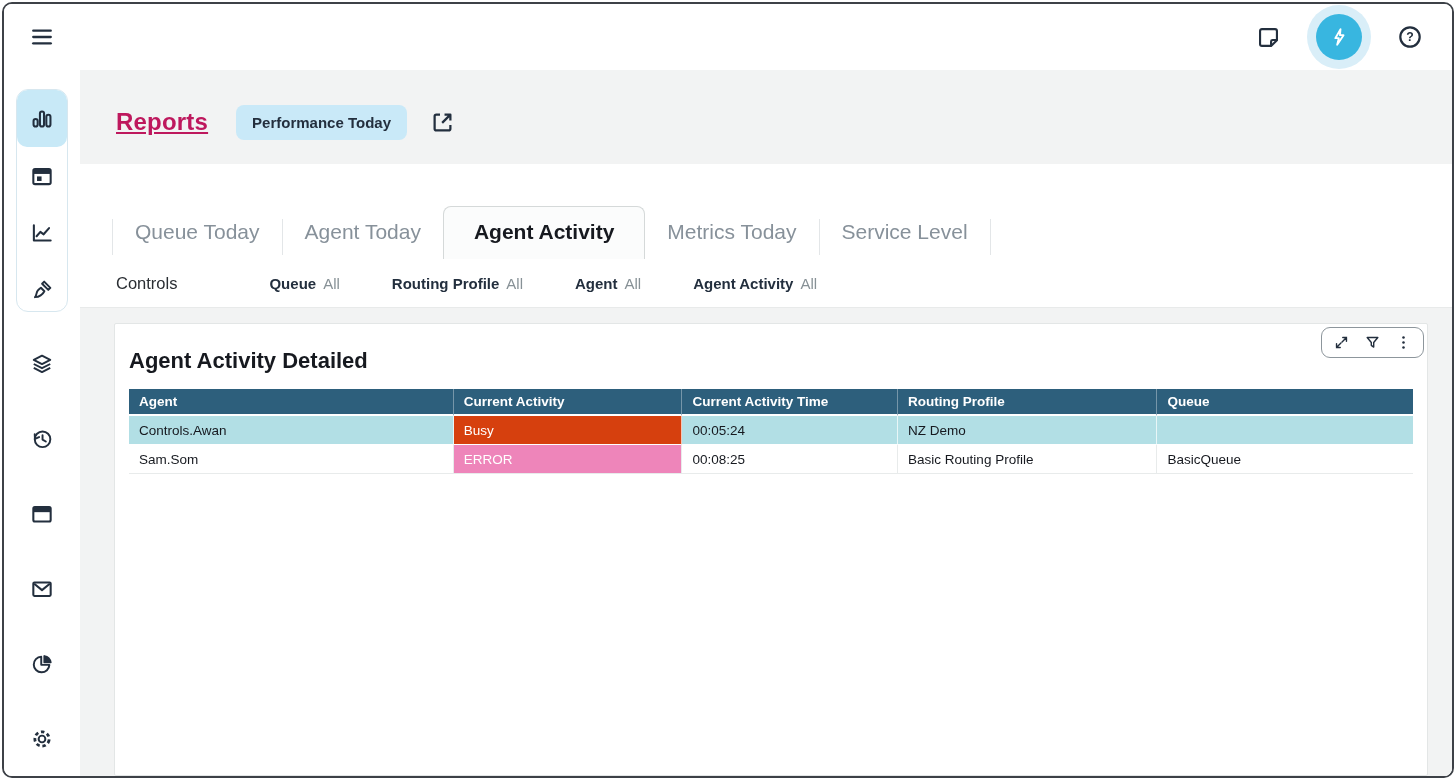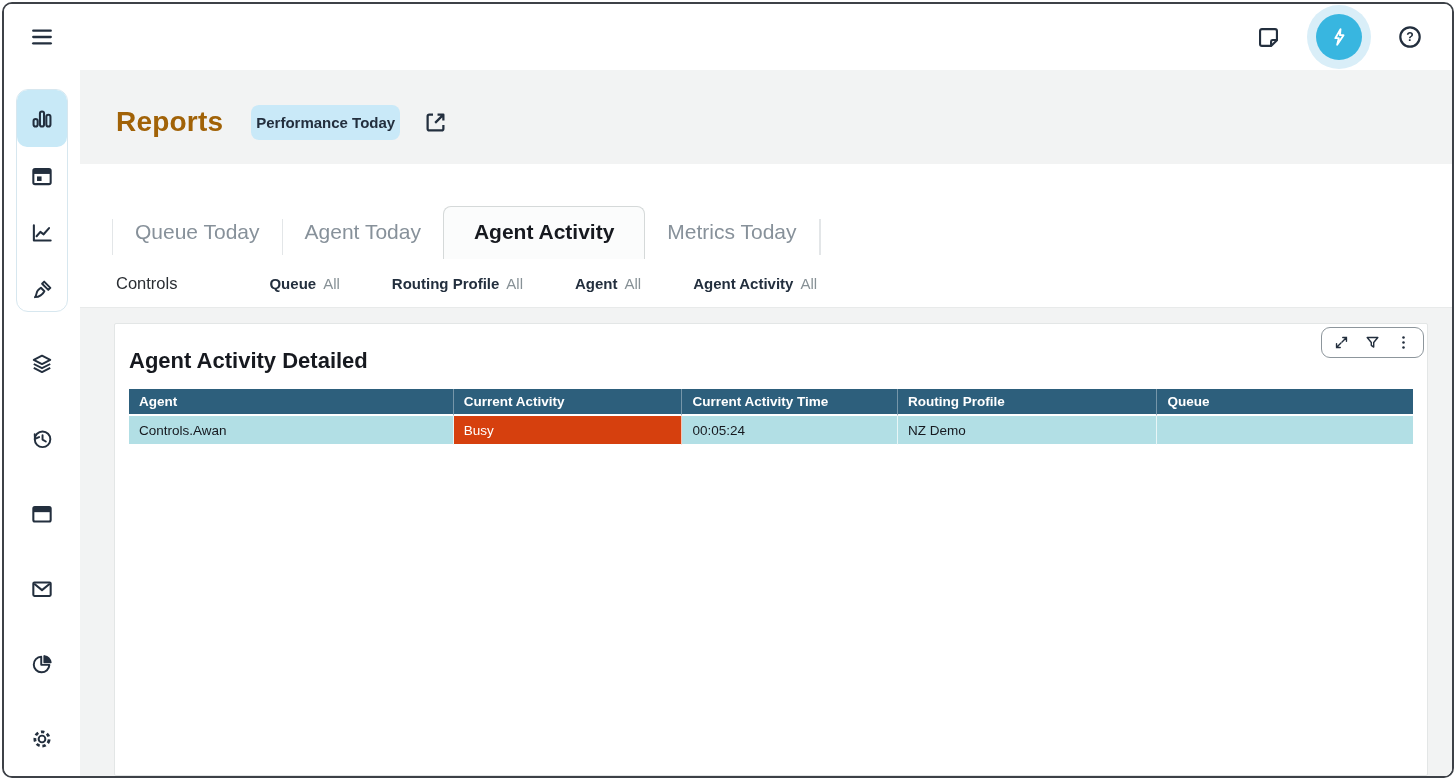"Reports" .page-title { color: #a16207 -> #be185d; font-size: 28px -> 24px; text-decoration: none -> underline }
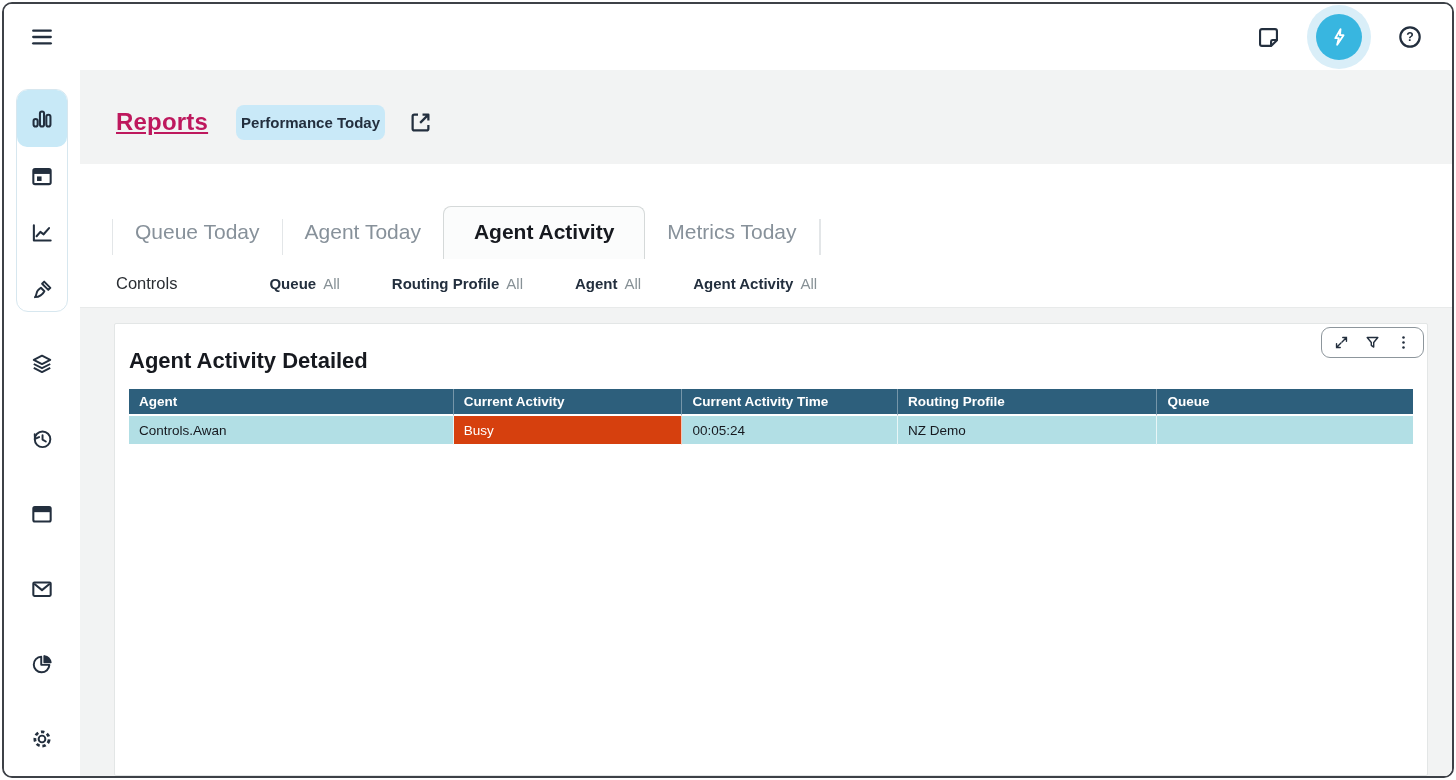"Performance Today" .badge { padding: 9px 5px -> 9px 16px }
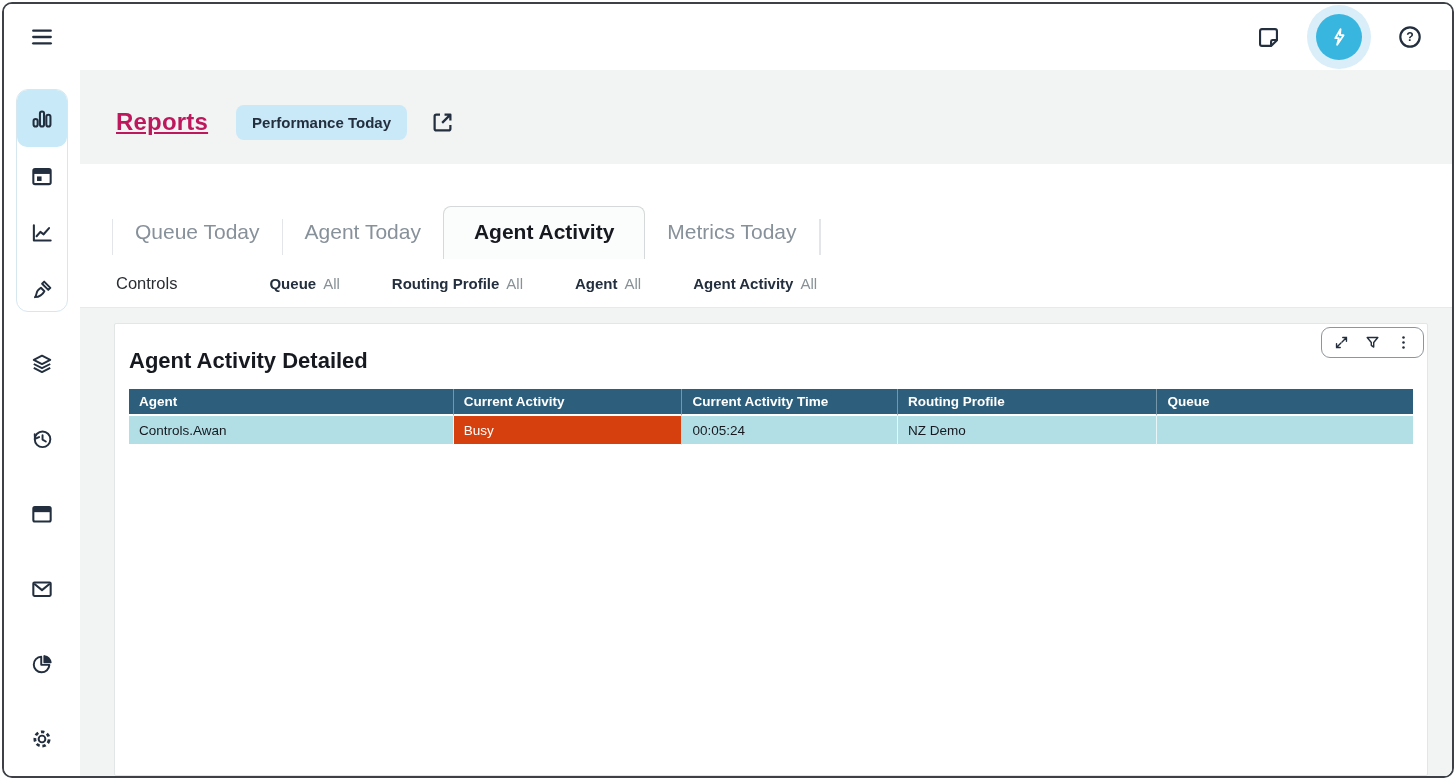"Service Level" div.tab { html: none -> <div>Service Level</div> }
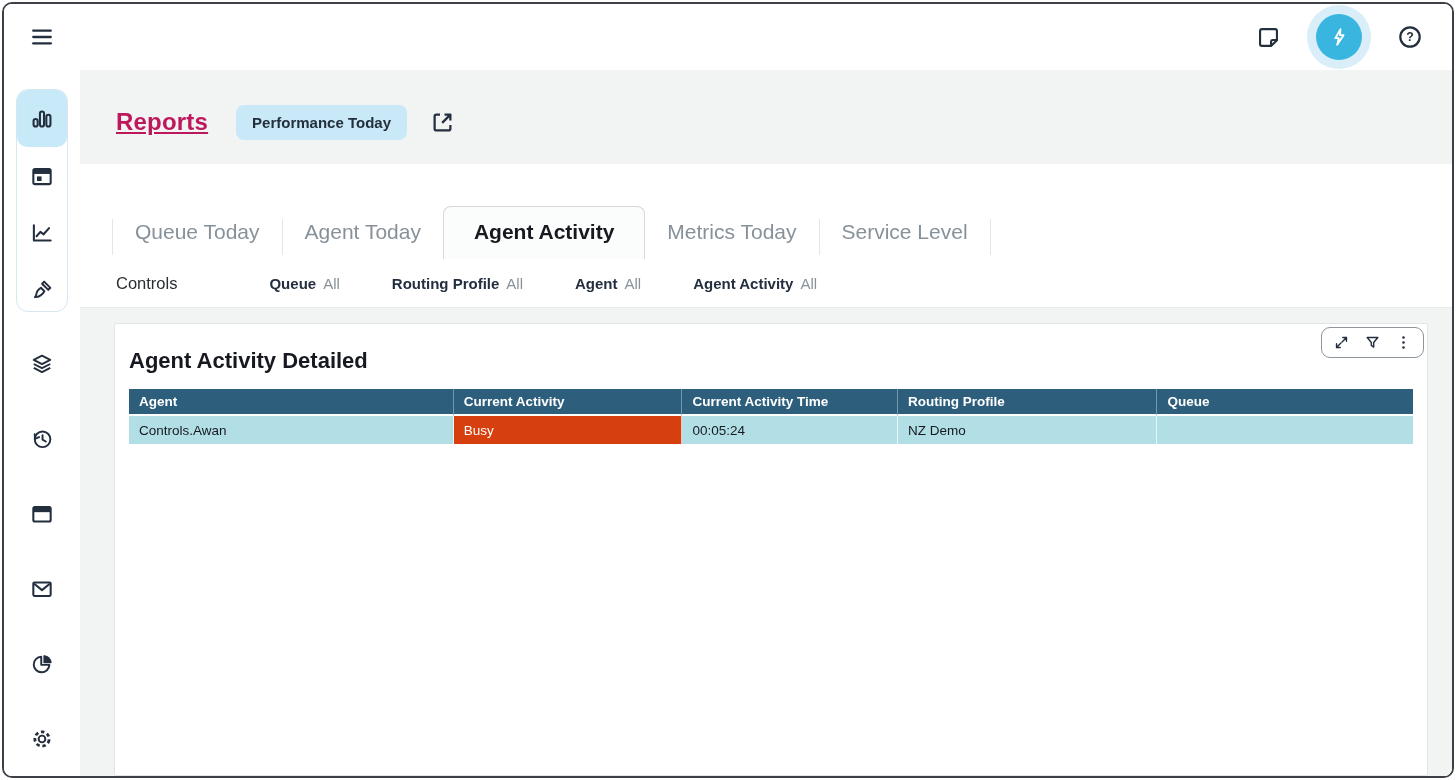"Sam.Som" tr.row-white { html: none -> <tr> <td>Sam.Som</td> <td>ERROR</td> <td>00:08:25</td> <td>Basic Routing Profile</td> <td>BasicQueue</td> </tr> }
